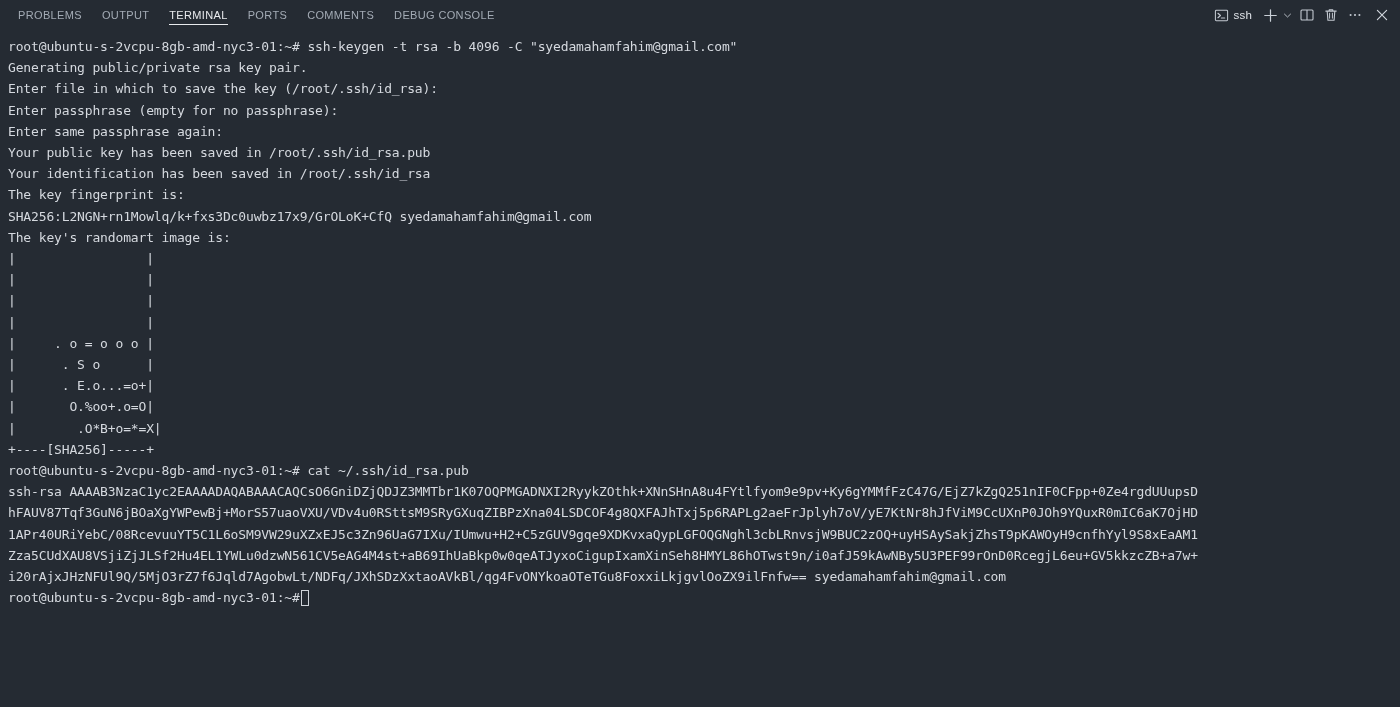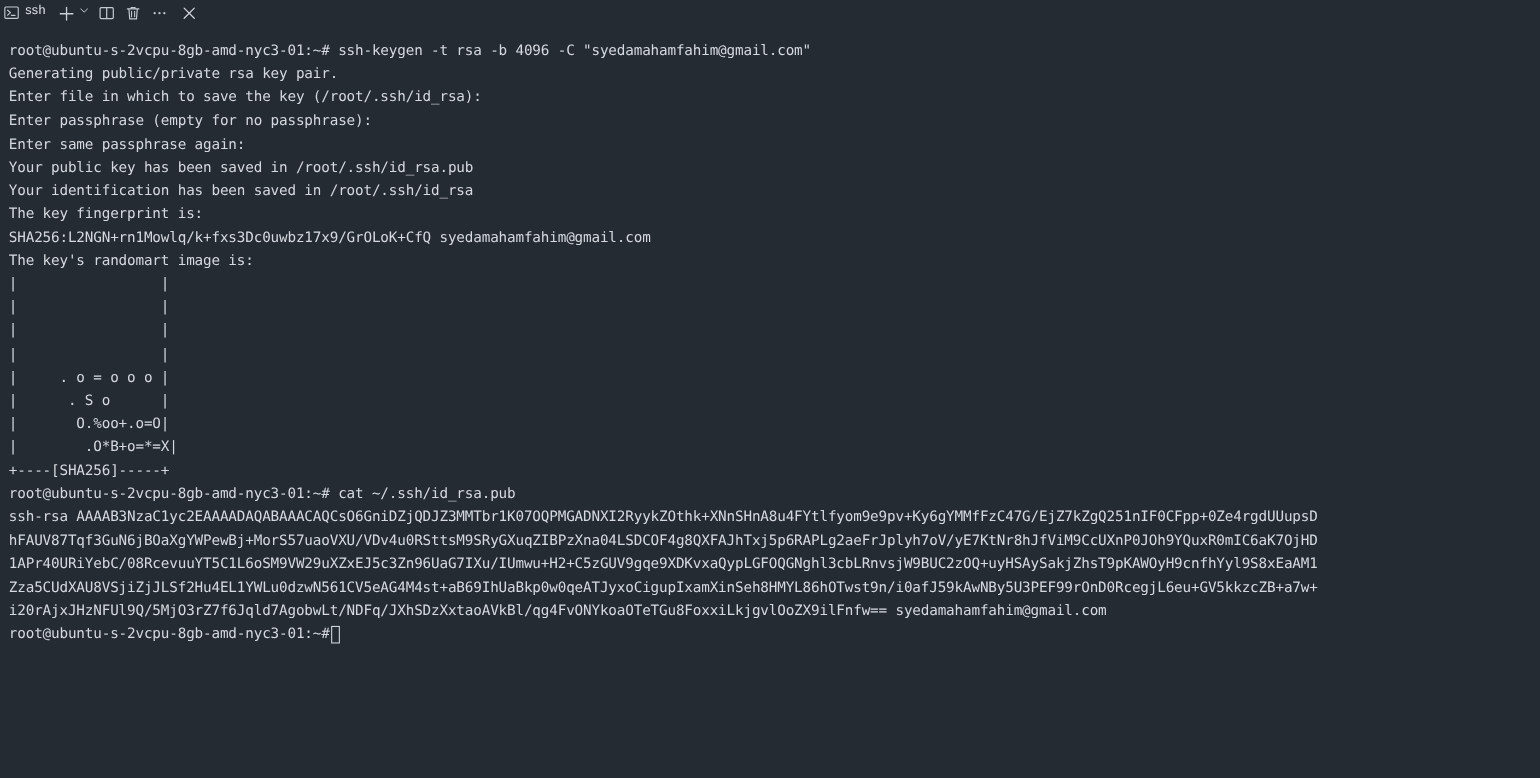"PROBLEMS" div { html: none -> <div> <div> <span>PROBLEMS</span> </div> <div> <span>OUTPUT</span> </div> <div> <span>TERMINAL</span> </div> <div> <span>PORTS</span> </div> <div> <span>COMMENTS</span> </div> <div> <span>DEBUG CONSOLE</span> </div> </div> }
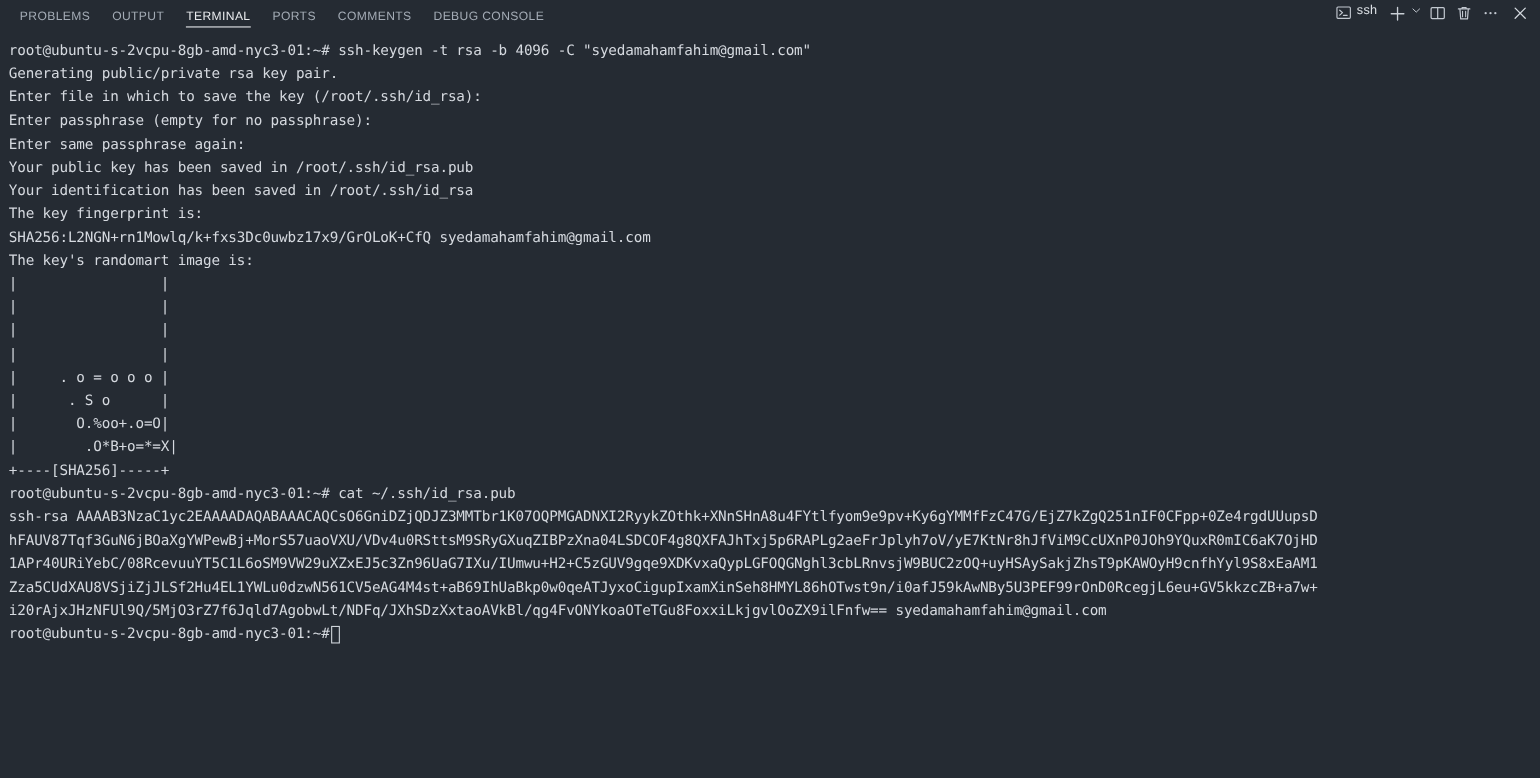"ssh" .action { align-items: none -> center }
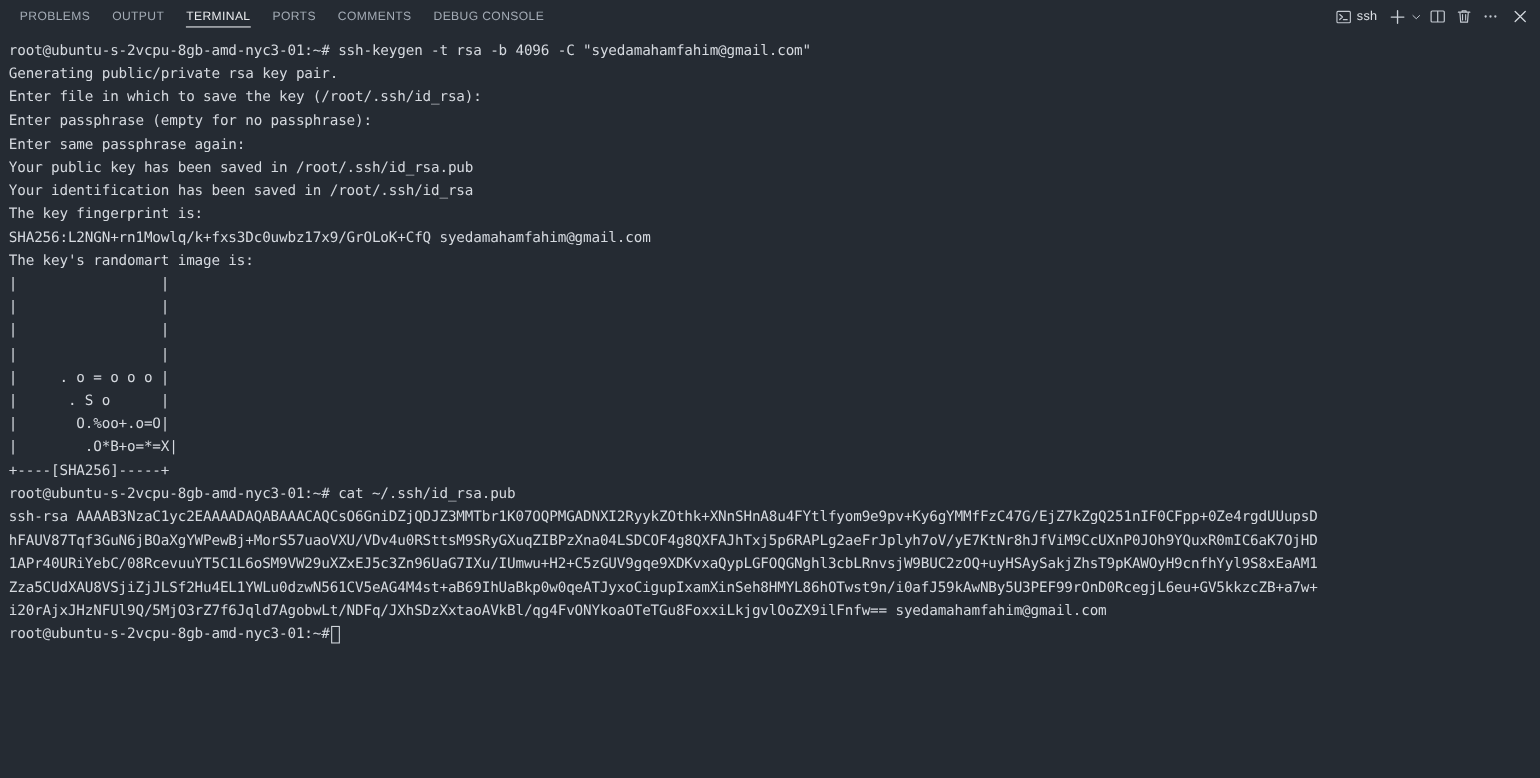"| . E.o...=o+|" div.term-line { html: none -> <div>| . E.o...=o+|</div> }
